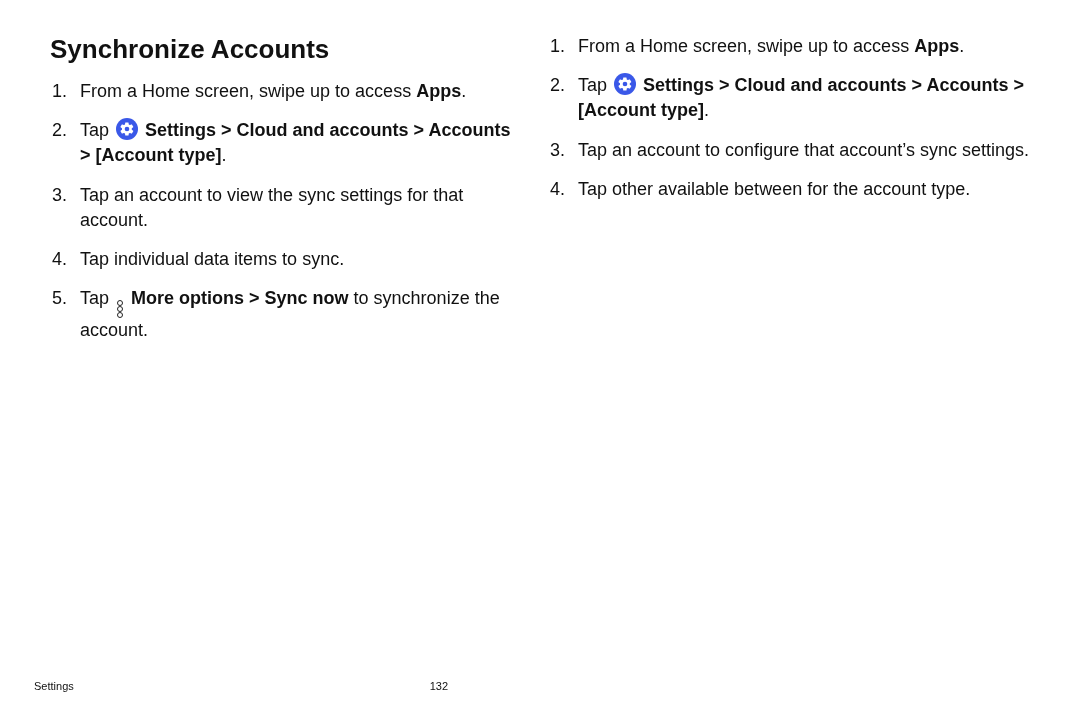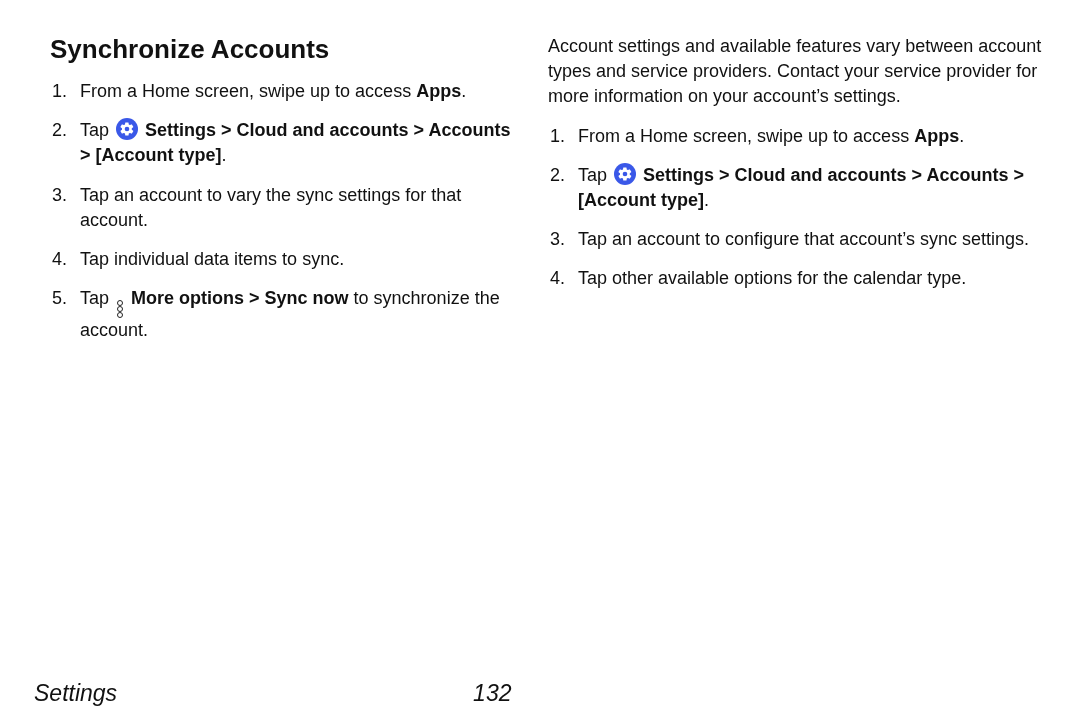"Account settings and available features" p.intro { html: <p>Account settings and available features vary between account types and service providers. Contact your service provider for more information on your account’s settings.</p> -> none }
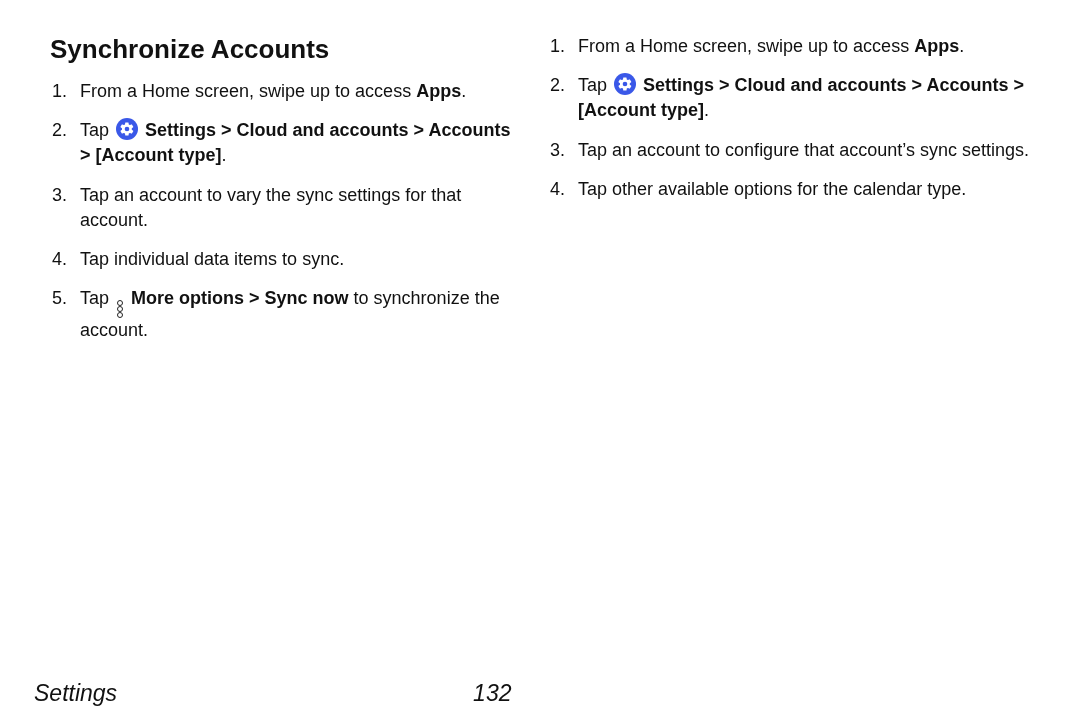"Tap an account to vary" li { text: vary -> view }
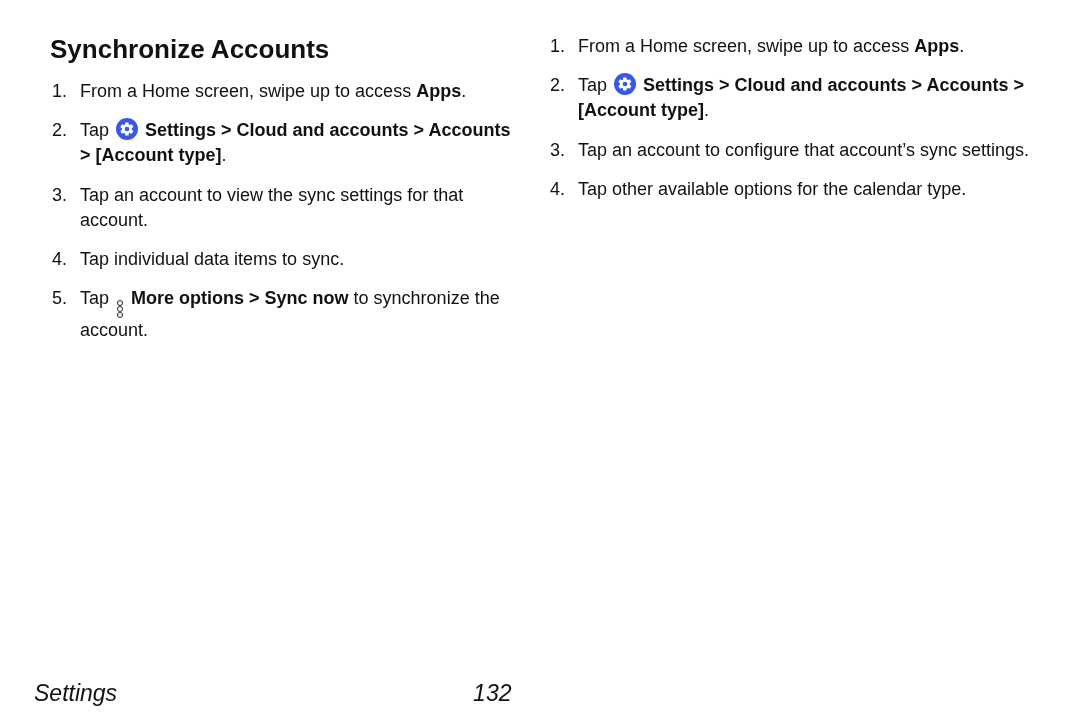"Tap other available options for" li { text: options for the calendar -> between for the account }
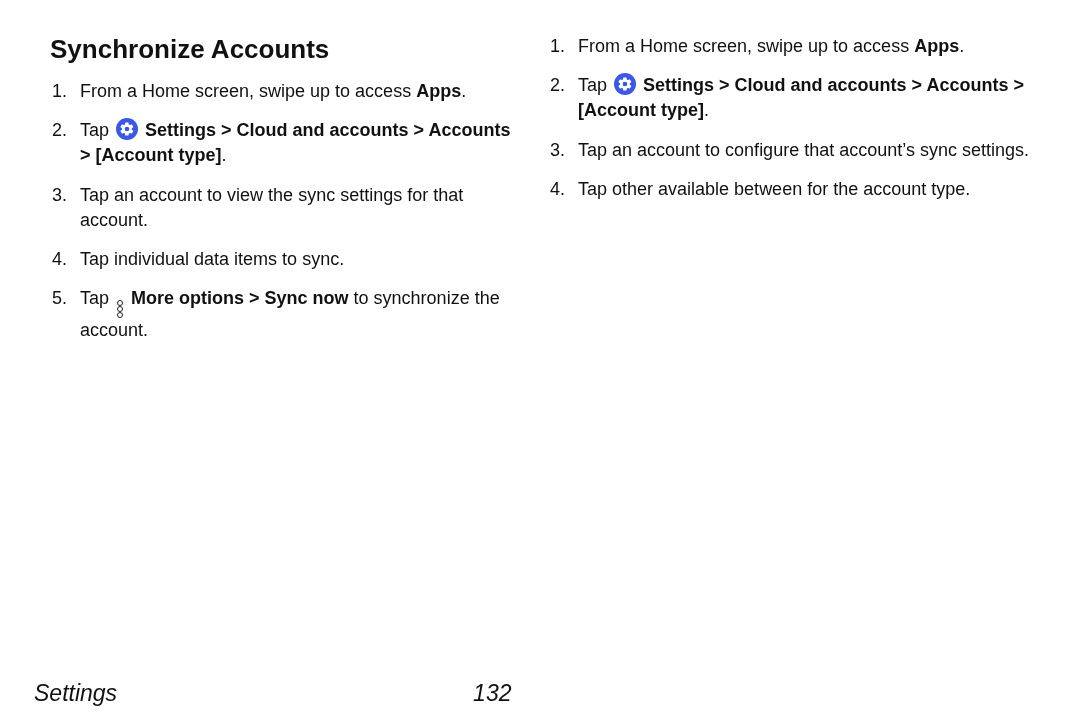"Settings" .footer { font-size: 23px -> 11px; font-style: italic -> none }
